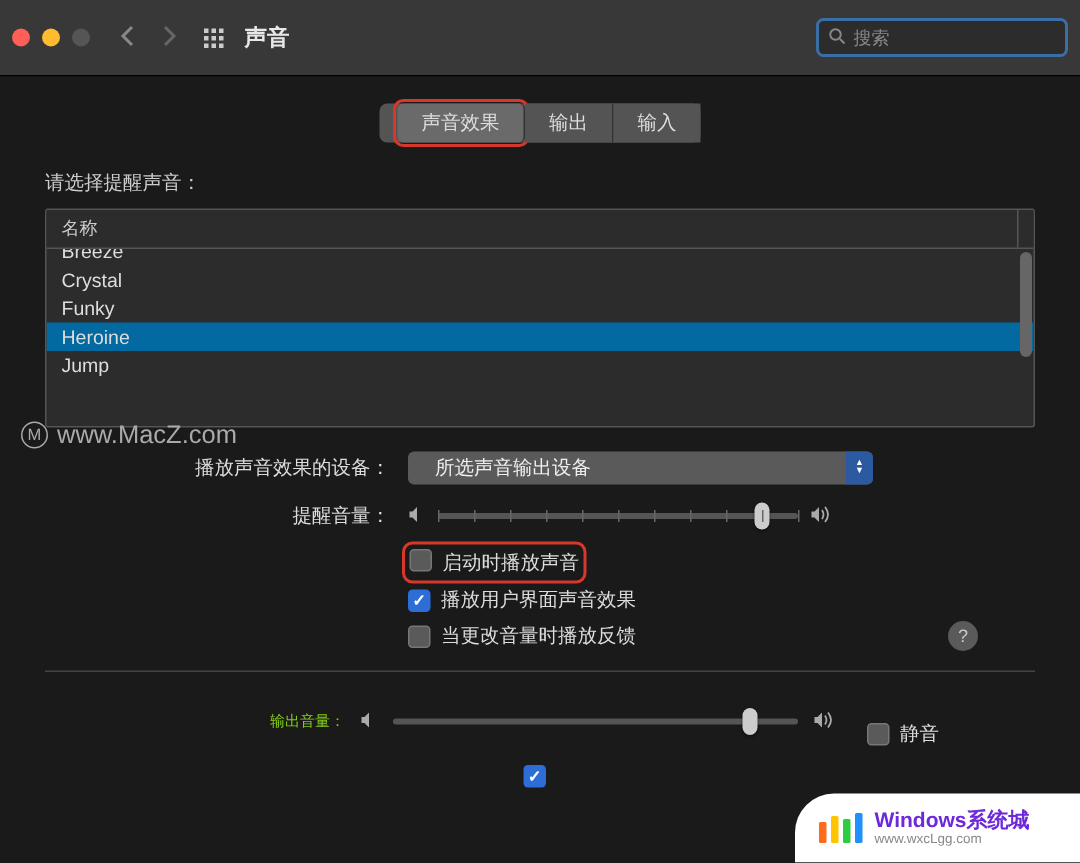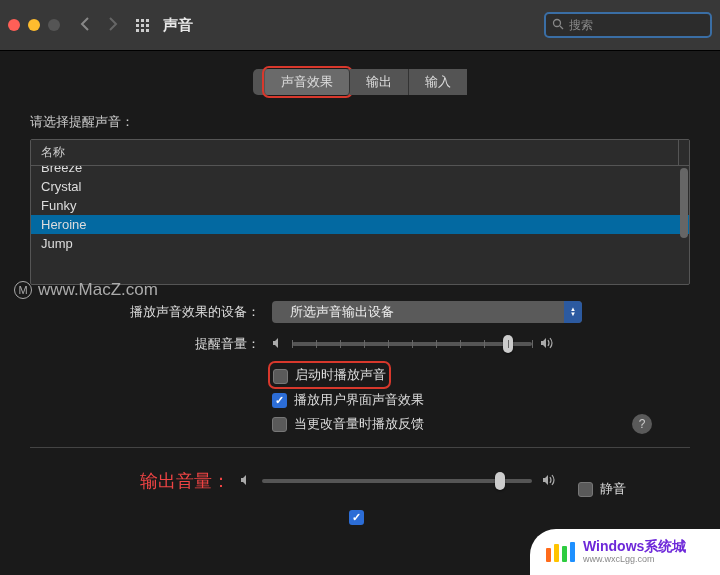"启动时播放声音" .red-box { align-items: flex-end -> flex-start }
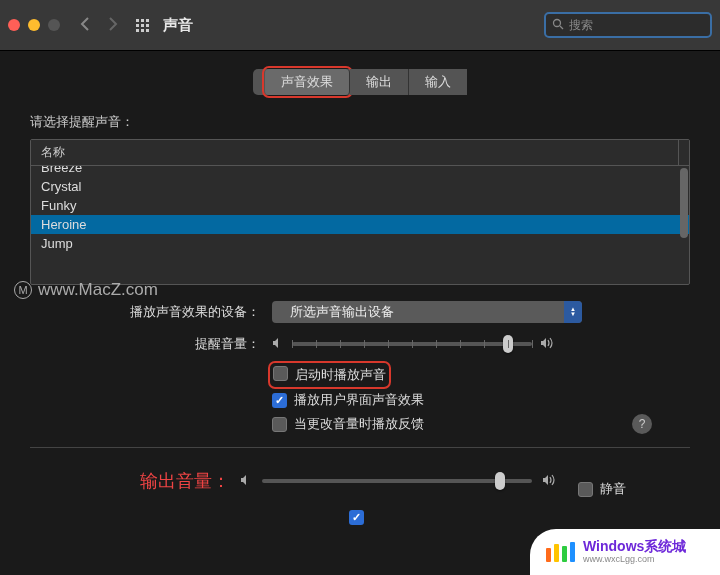"输出音量：" .output-label { color: #ef4444 -> #84cc16; font-size: 18px -> 10px }
